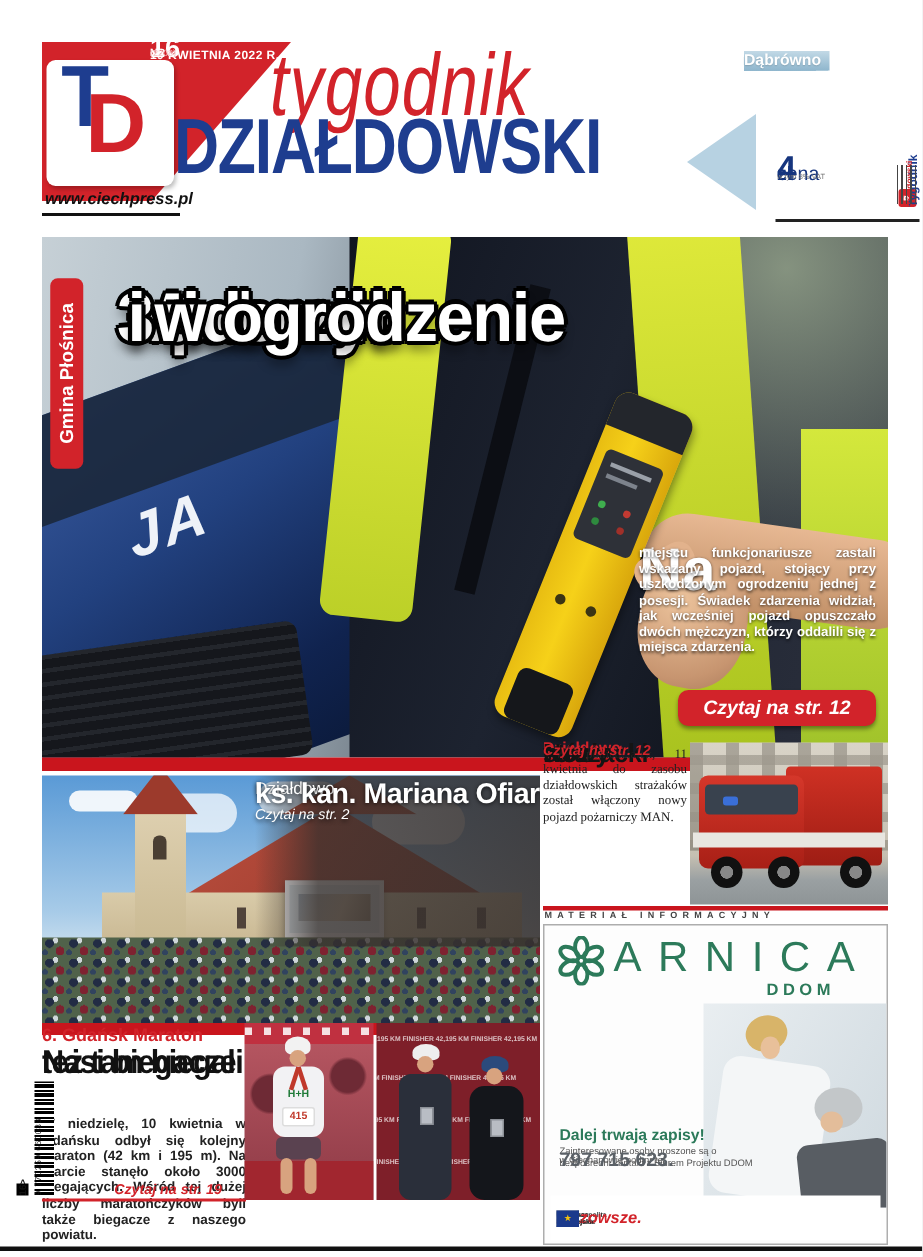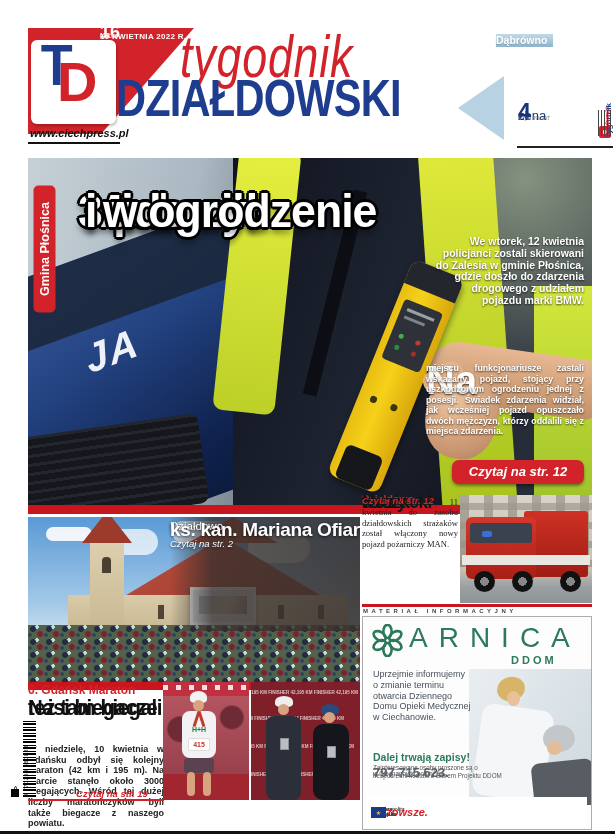"We wtorek, 12 kwietnia policjanci" div.lead-par { html: <div>We wtorek, 12 kwietnia policjanci zostali skierowani do Zalesia w gminie Płośnica, gdzie doszło do zdarzenia drogowego z udziałem pojazdu marki BMW.</div> -> none }
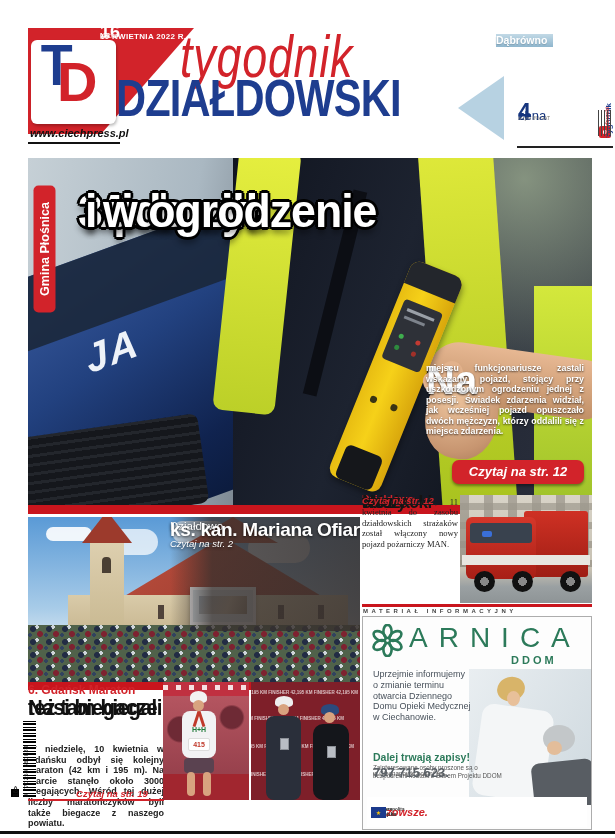"Uprzejmie informujemy o zmianie terminu" div.ad-body { html: <div>Uprzejmie informujemy o zmianie terminu otwarcia Dziennego Domu Opieki Medycznej w Ciechanowie.</div> -> none }
